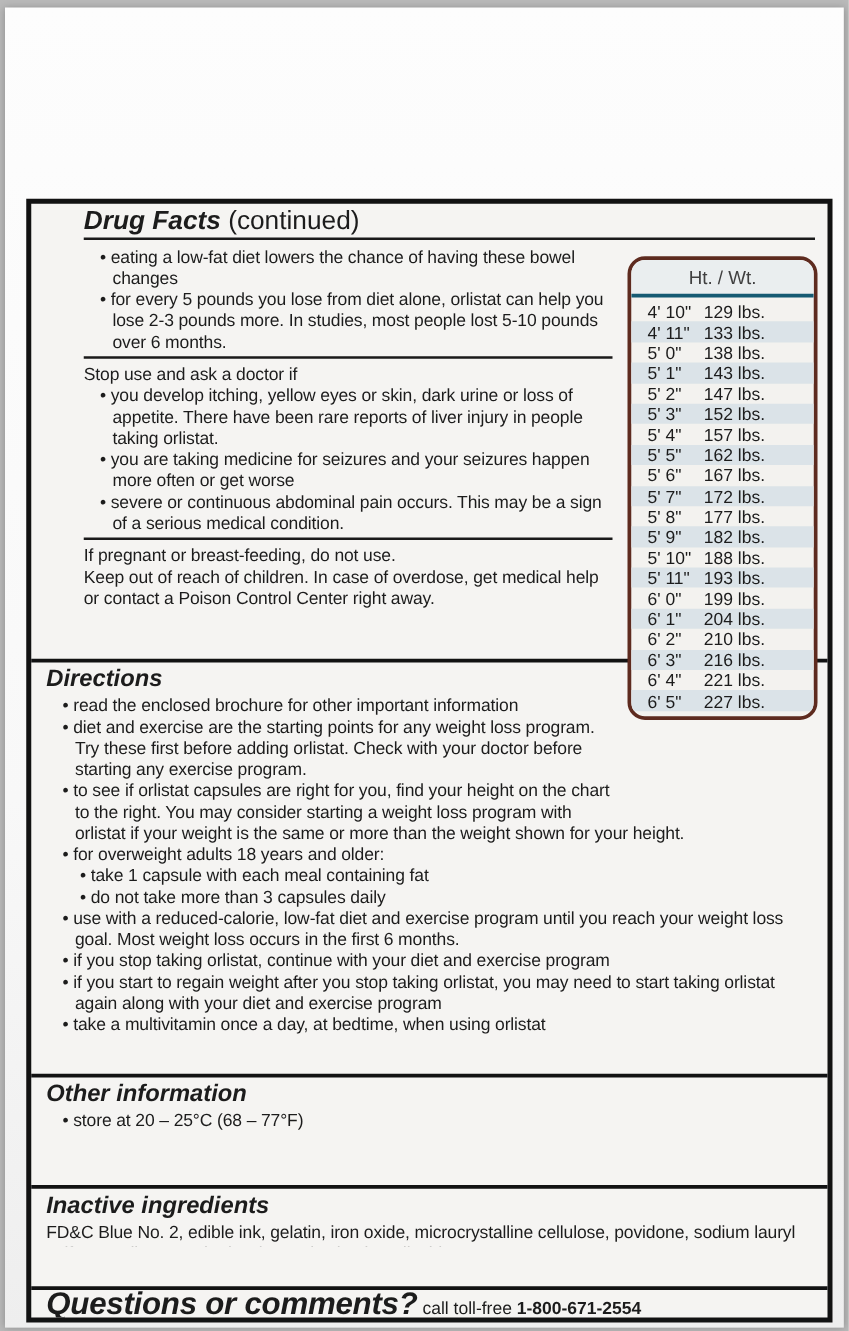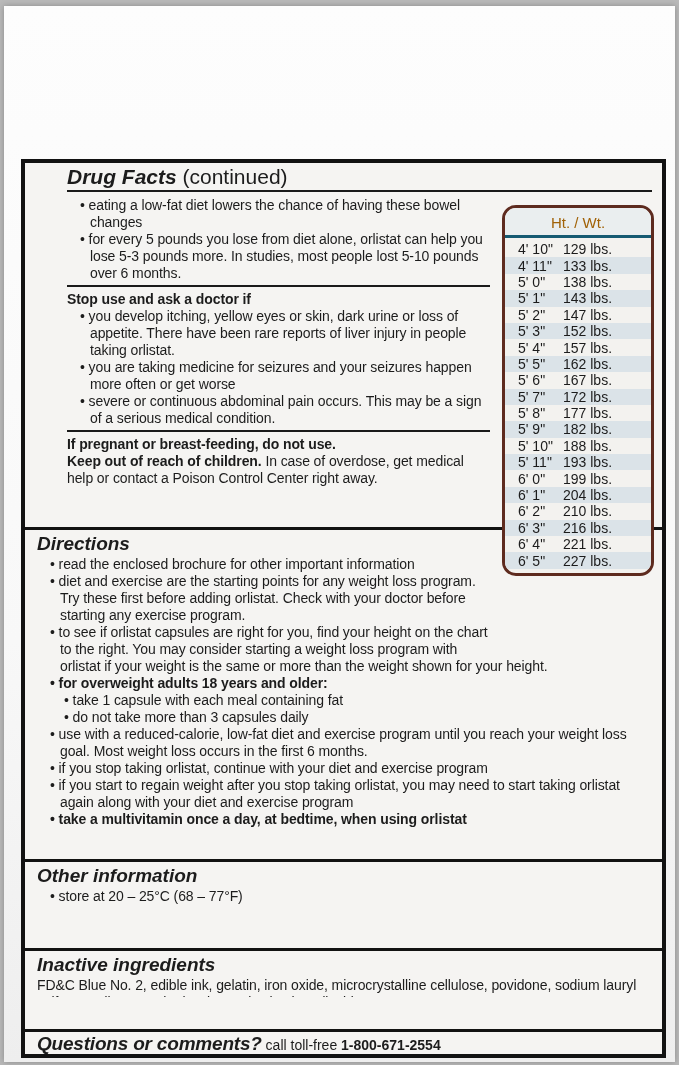"Ht. / Wt." .htwt-header { color: #a16207 -> #404040 }
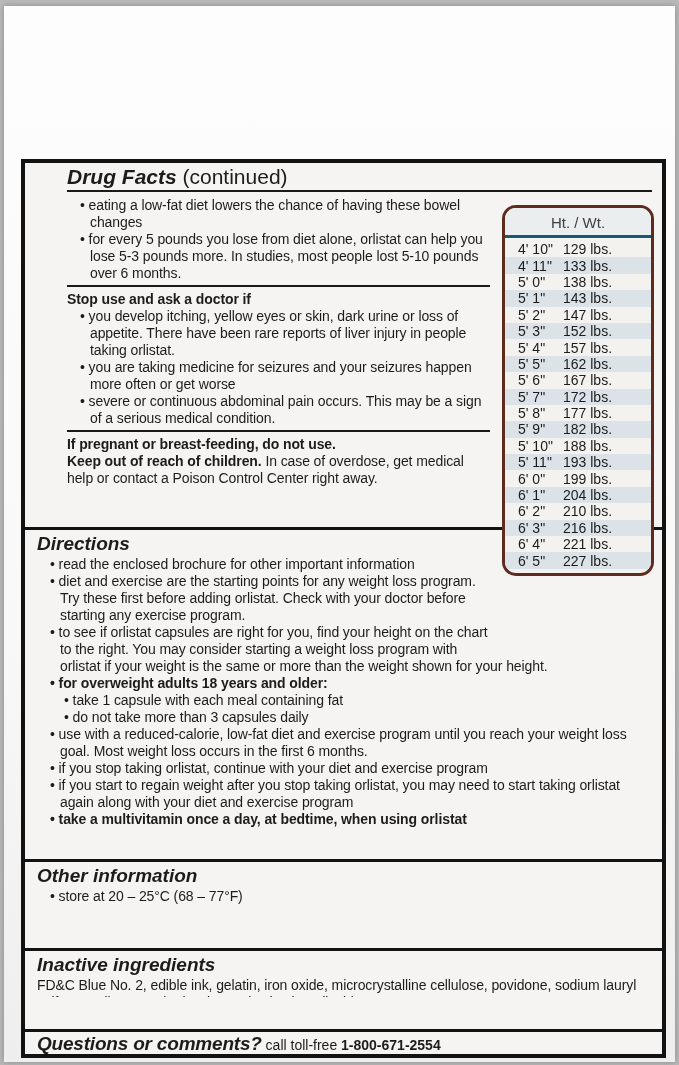"for every 5 pounds you" p.bullet { text: 5-3 -> 2-3 }
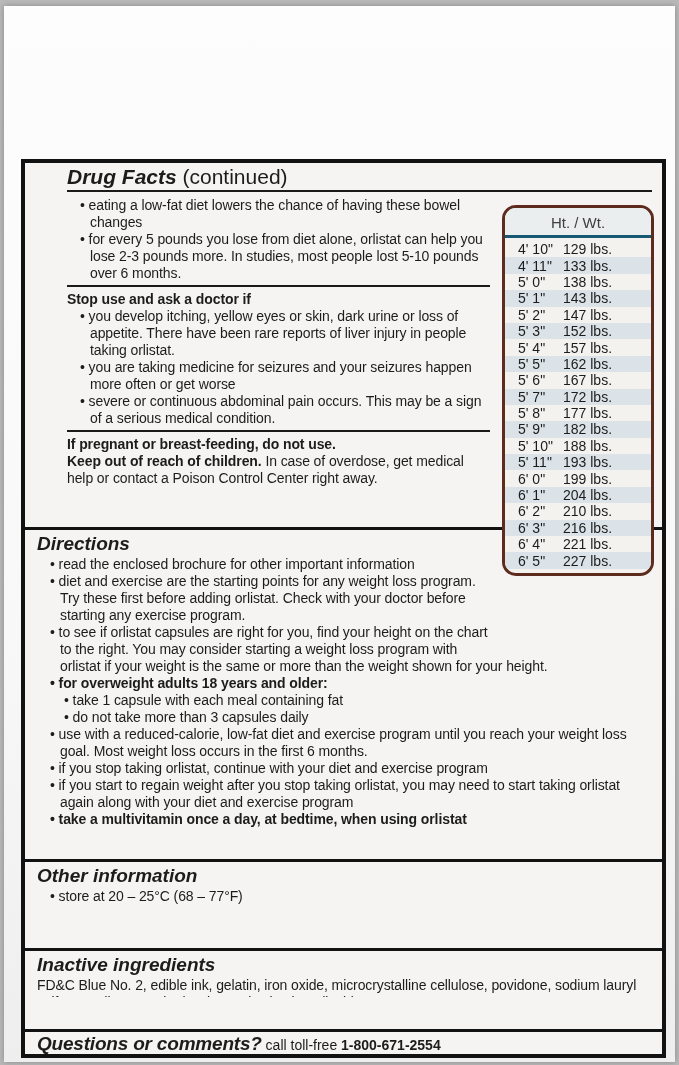"Stop use and ask a" .bold { font-weight: bold -> normal }
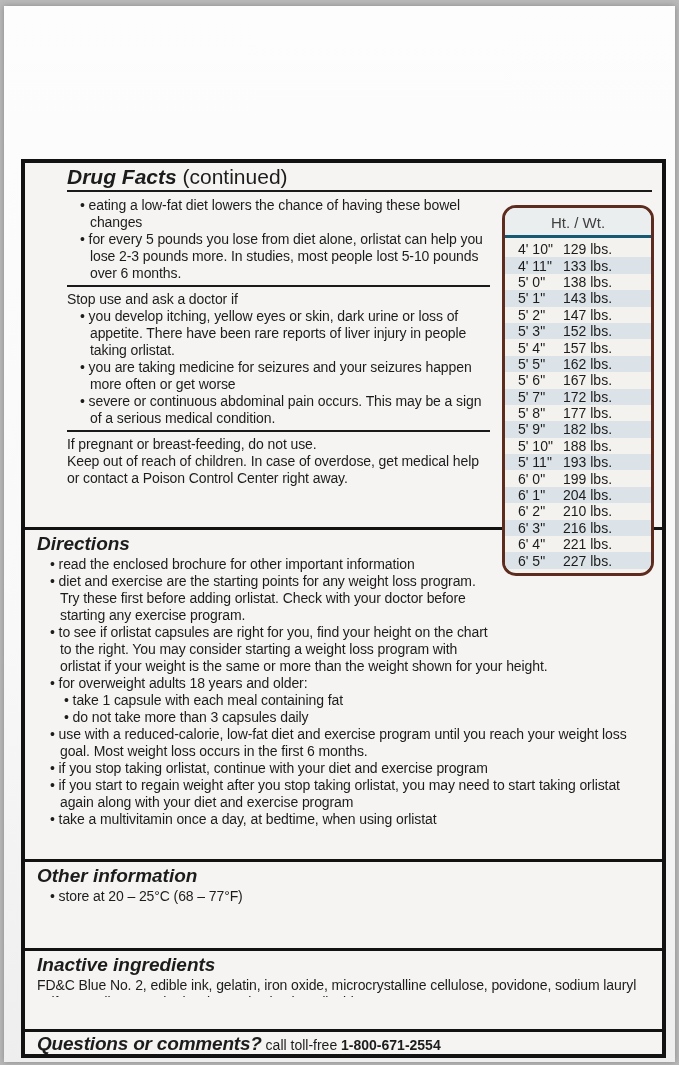"Questions or comments?" .q-title { font-size: 19px -> 25px }
